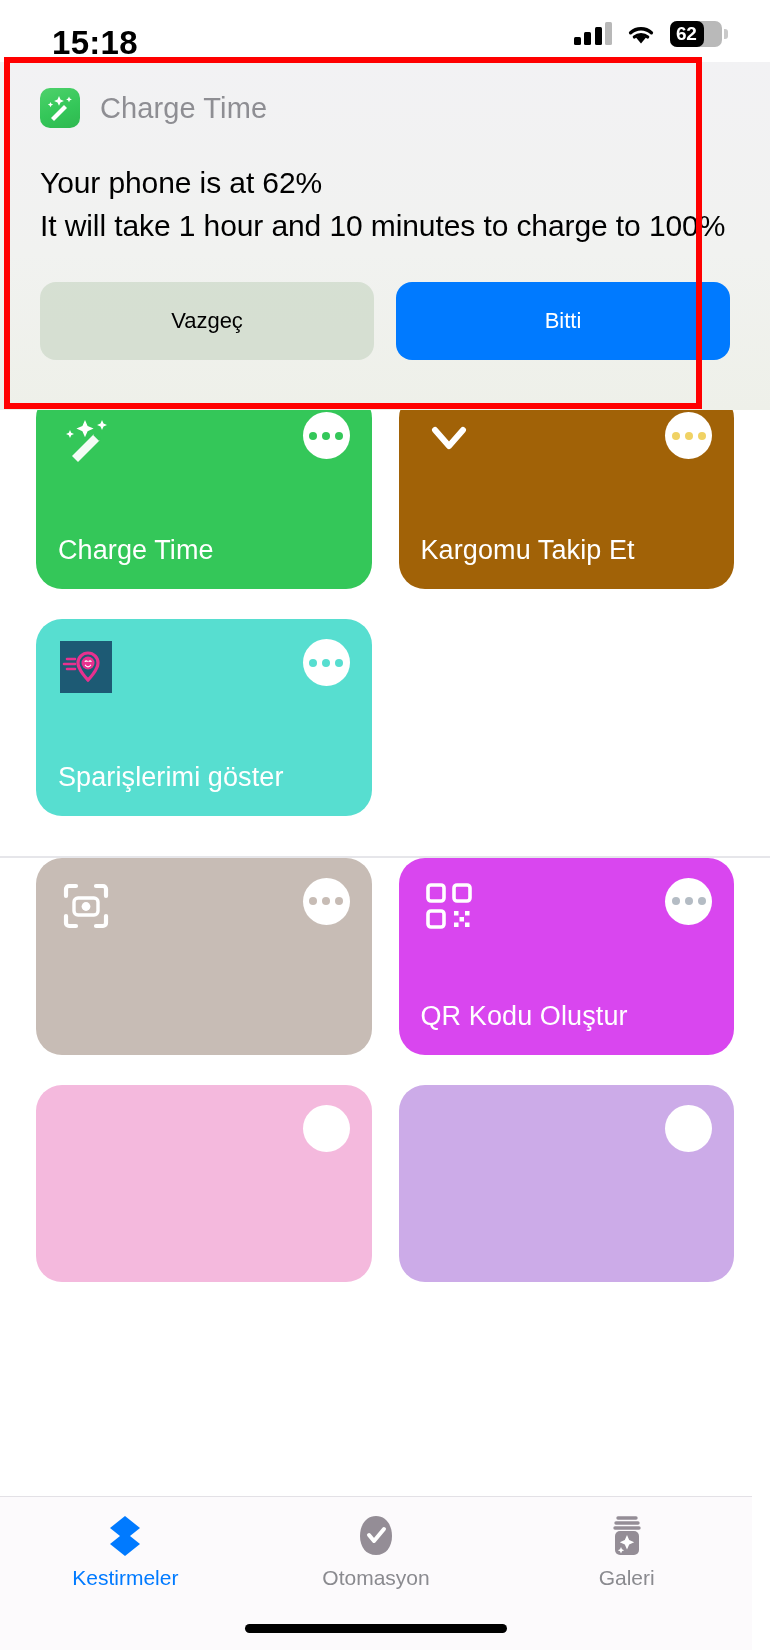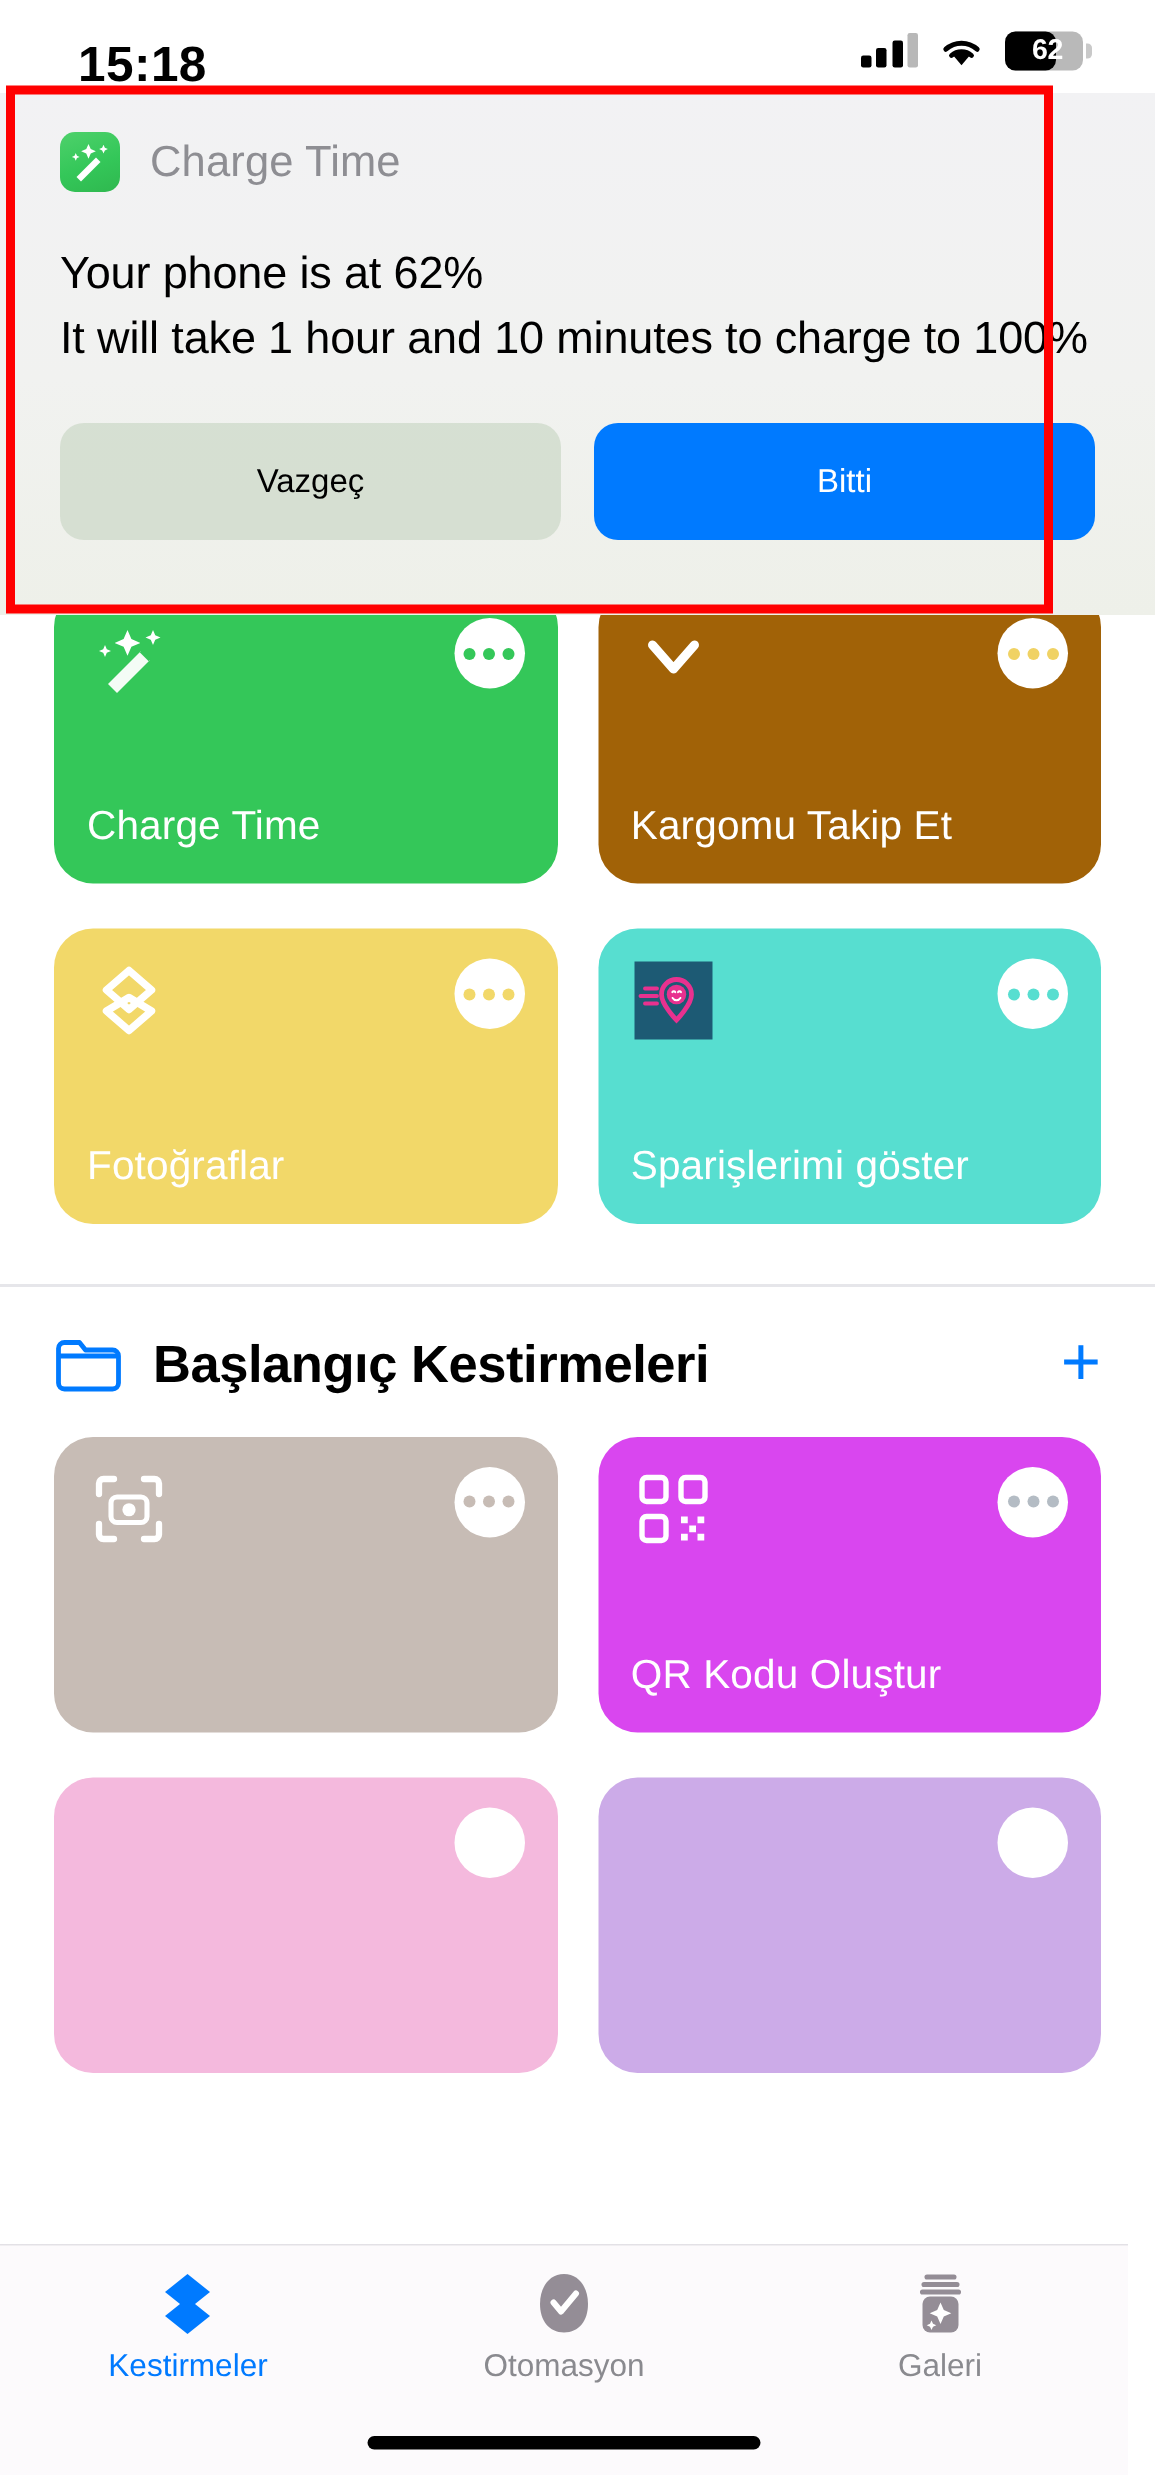"62" .battery-pct { padding-left: 18px -> 6px }
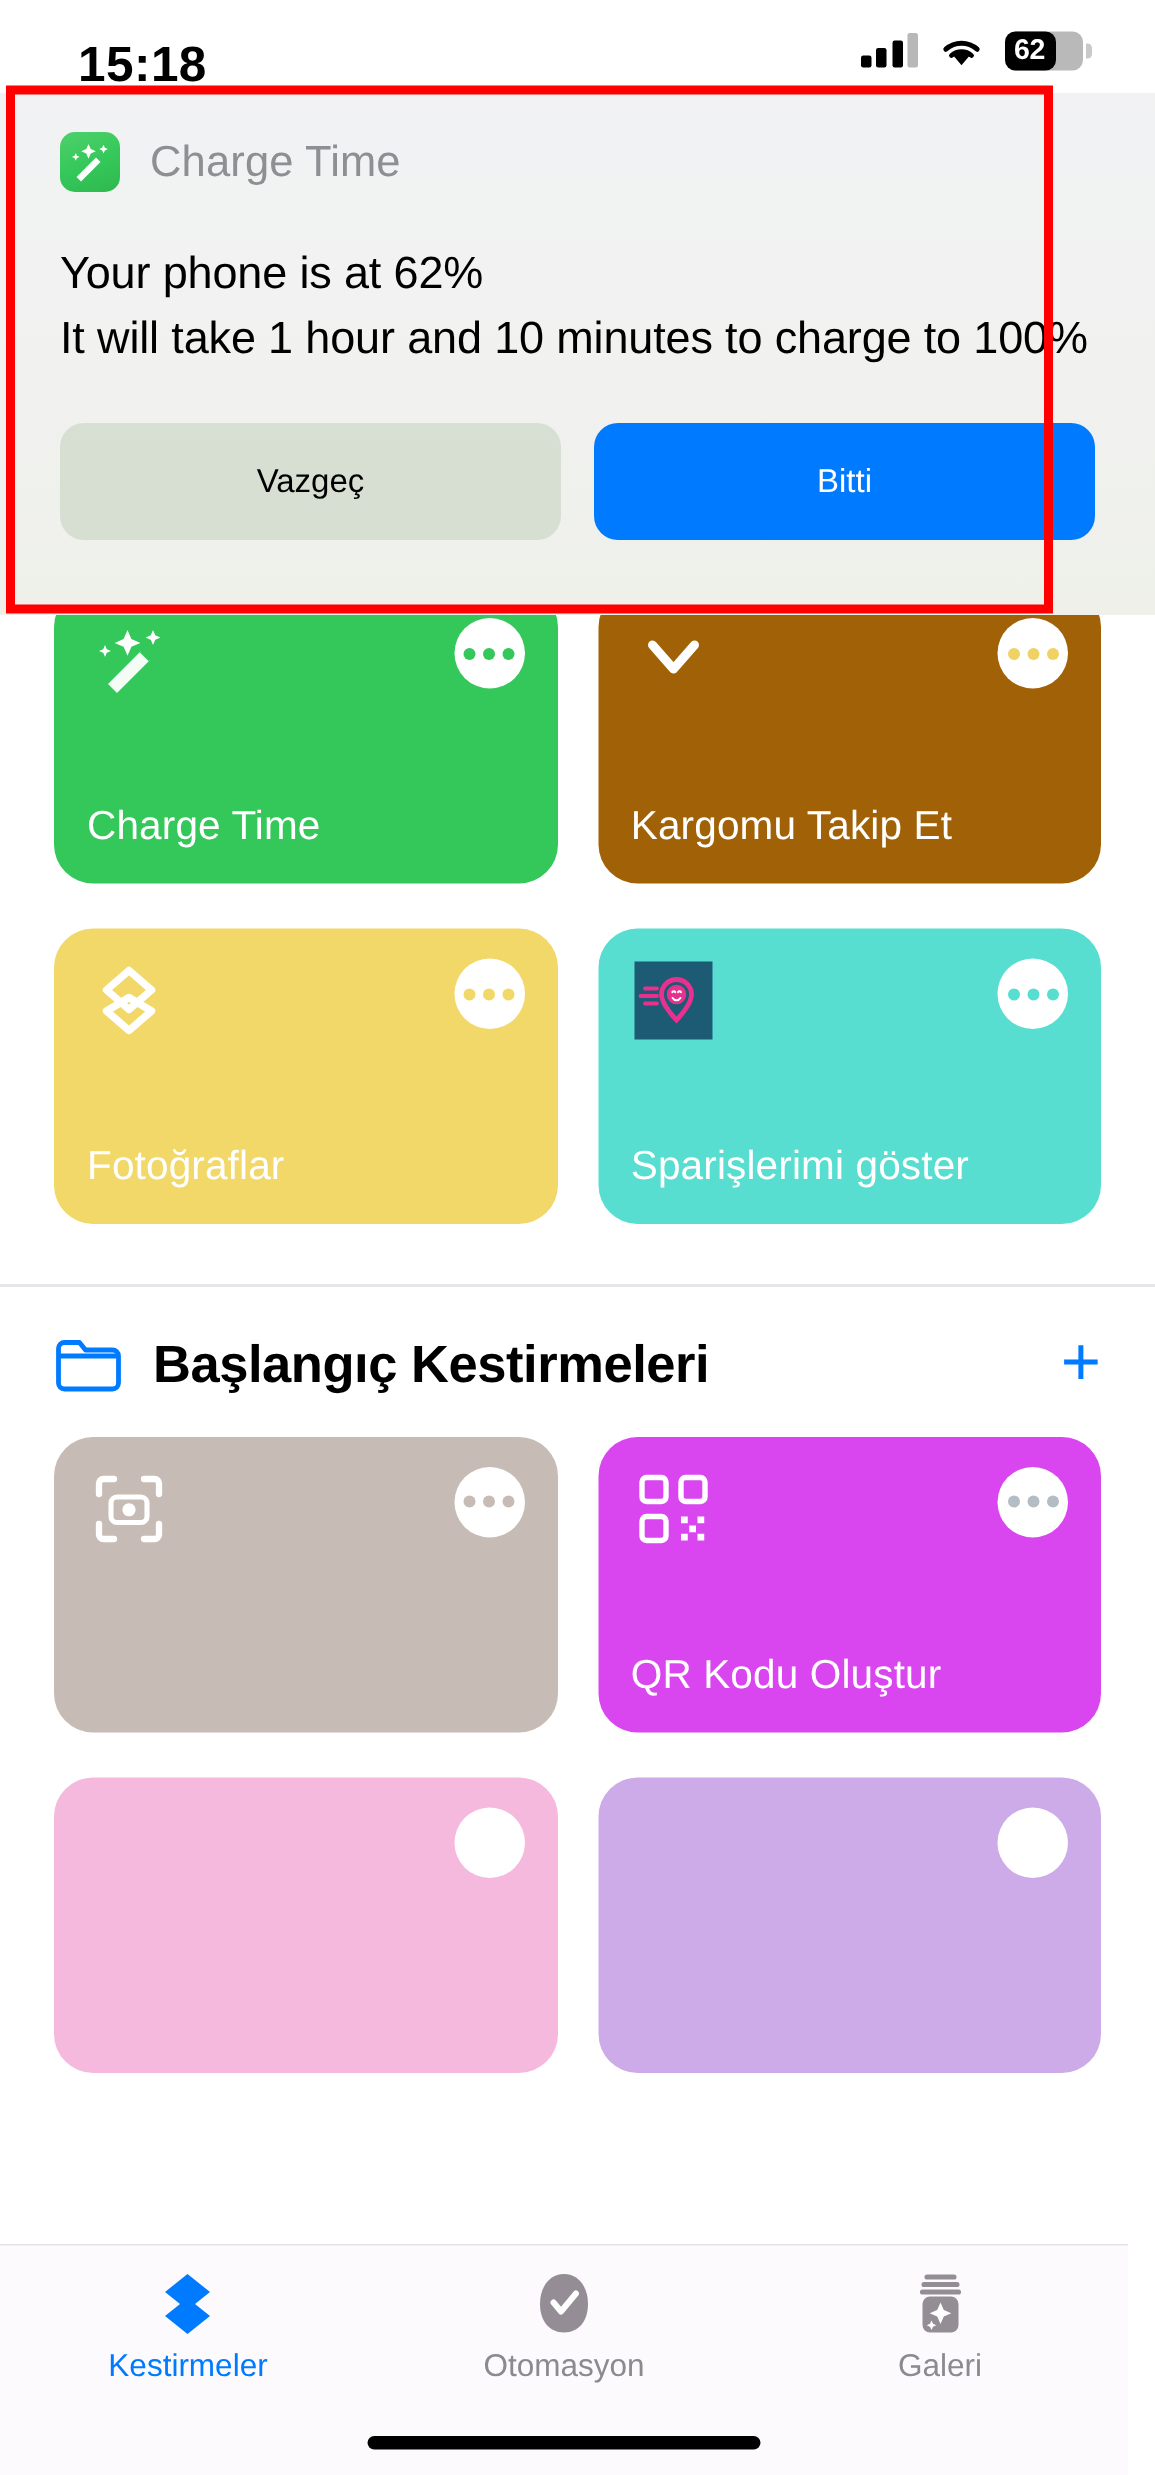"Fotoğraflar" div.card { html: <div> <div> <div> <svg> <path></path> <path></path> </svg> </div> <div> <span></span> <span></span> <span></span> </div> </div> <div>Fotoğraflar</div> </div> -> none }
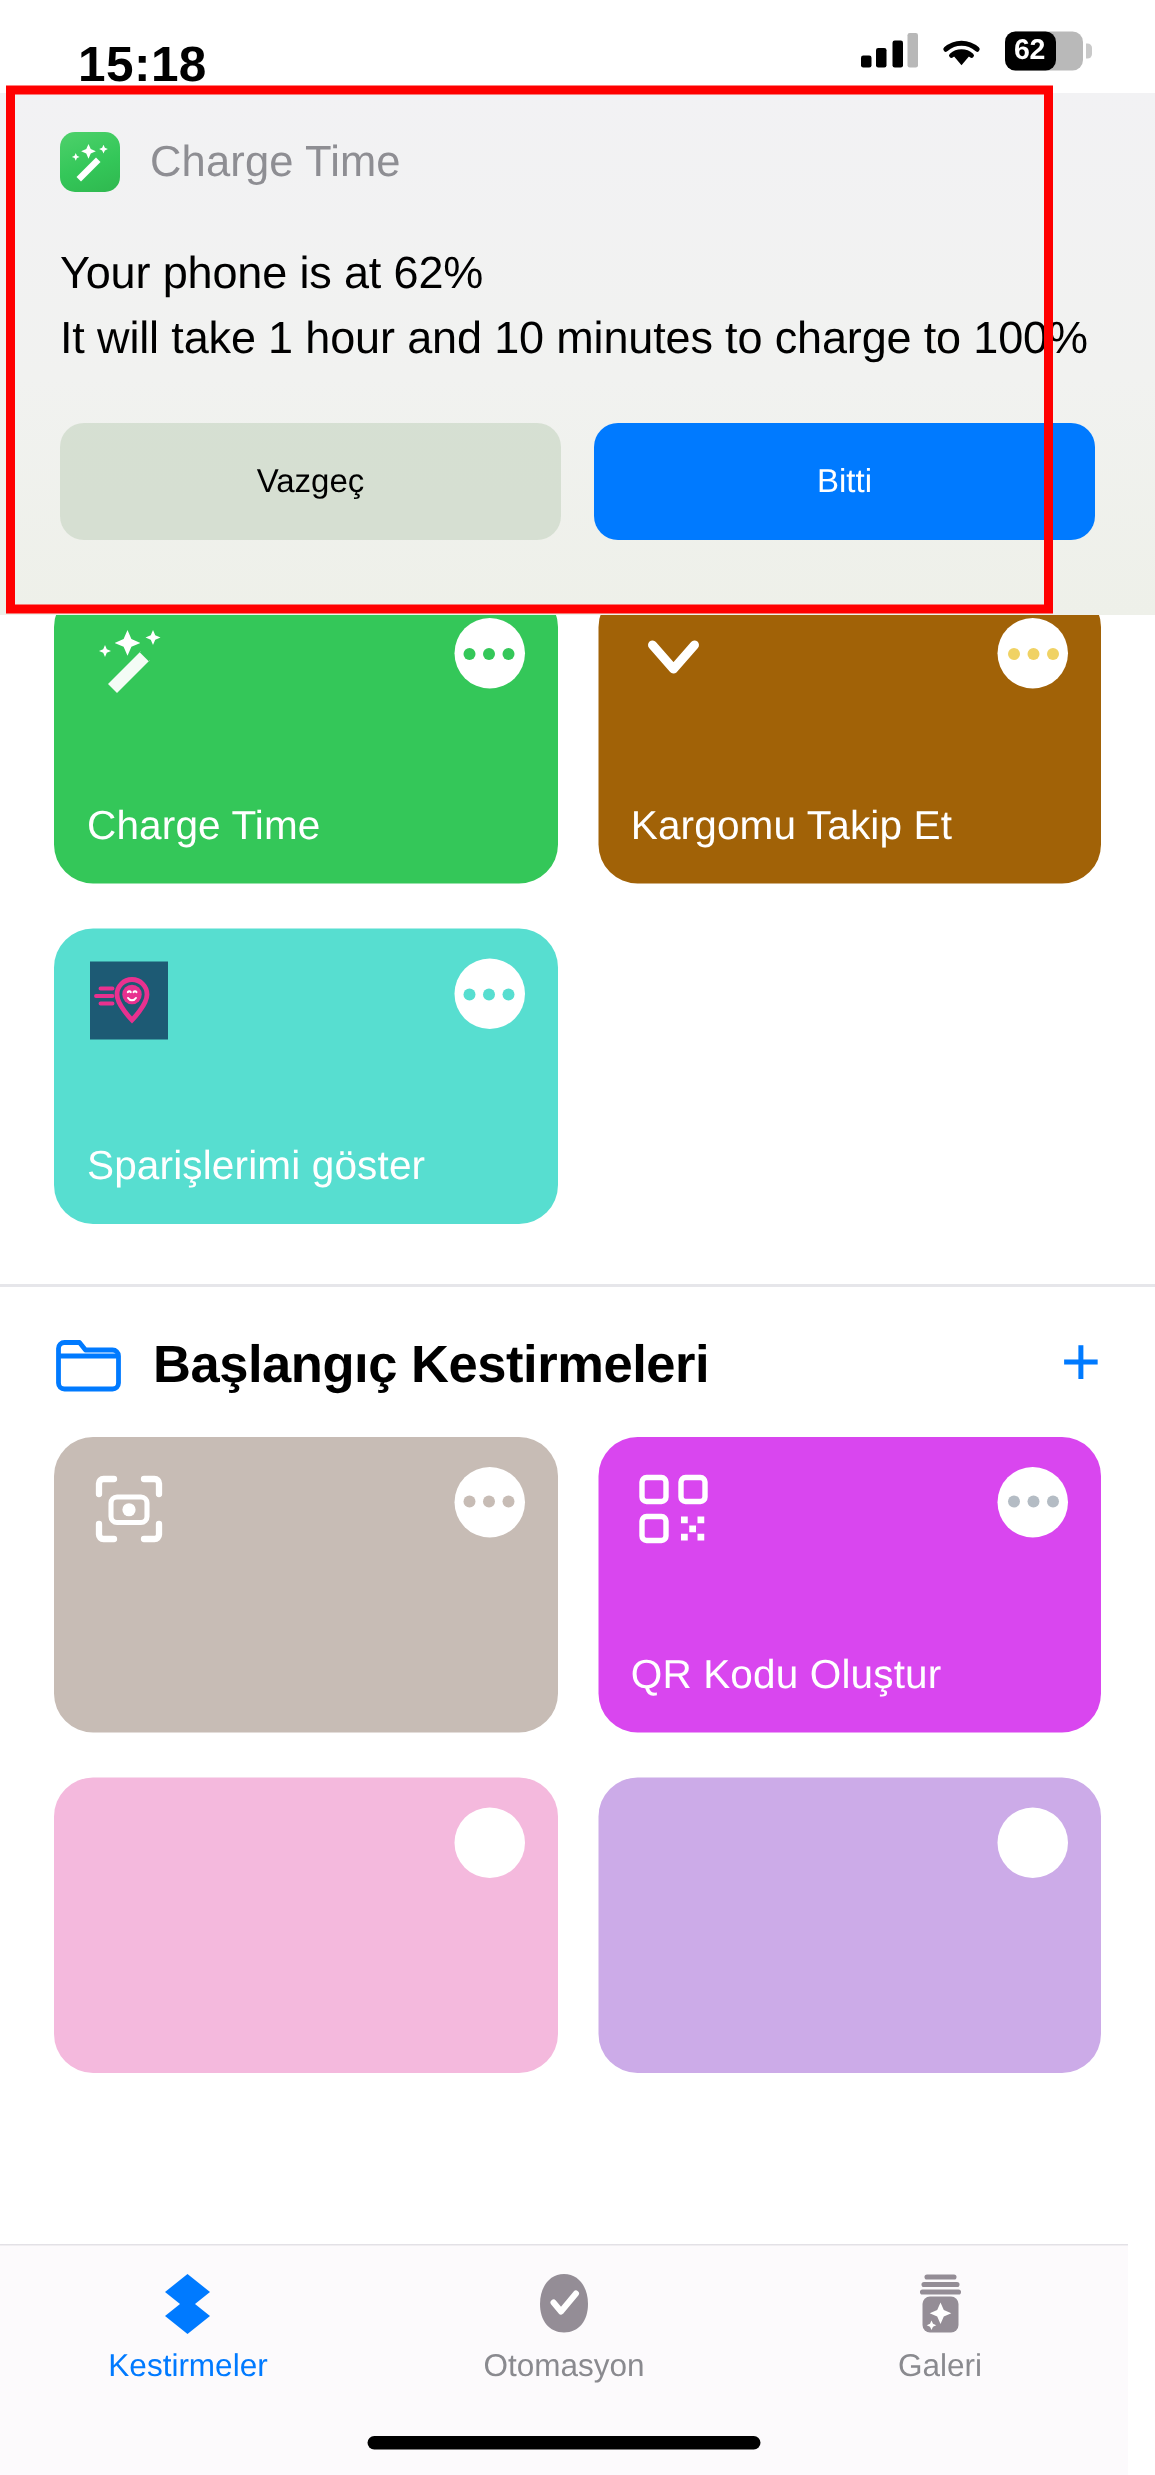"Başlangıç Kestirmeleri" div.section-header { html: <div> <svg> <path></path> <path></path> </svg> <div>Başlangıç Kestirmeleri</div> <div>+</div> </div> -> none }
